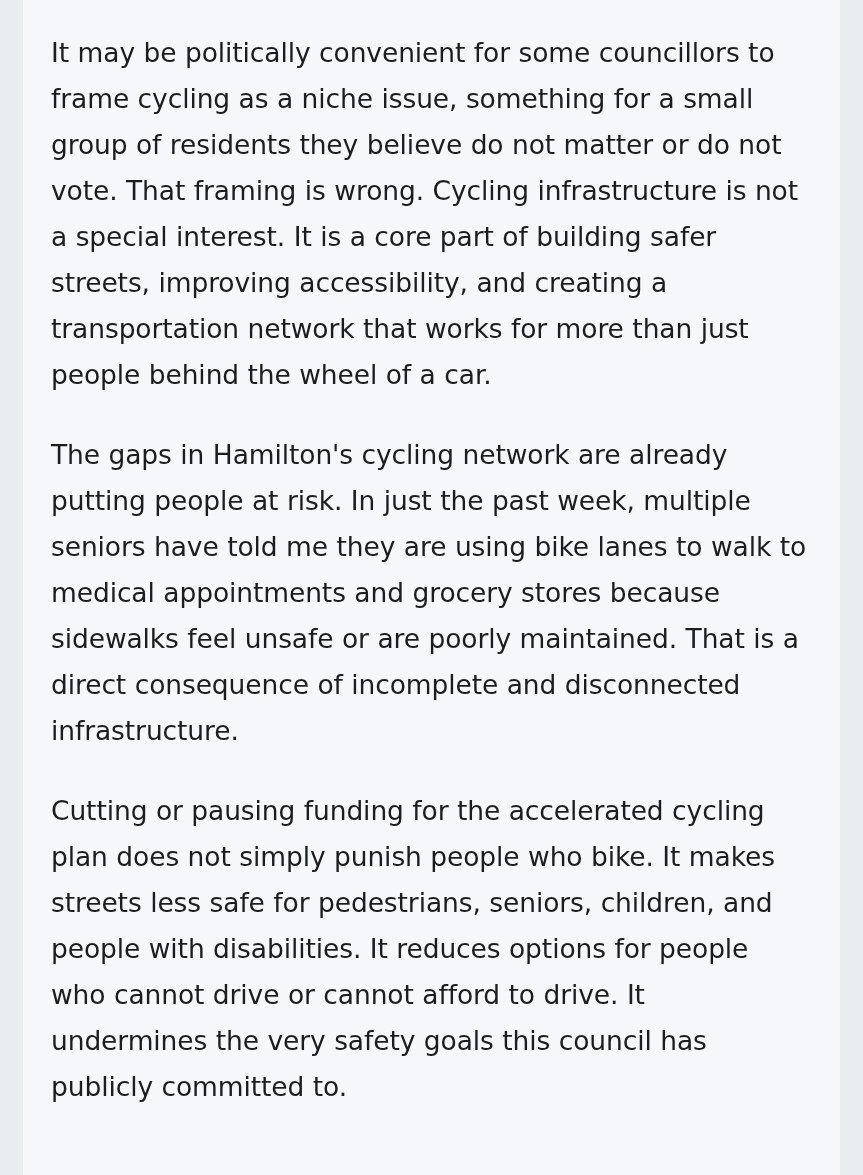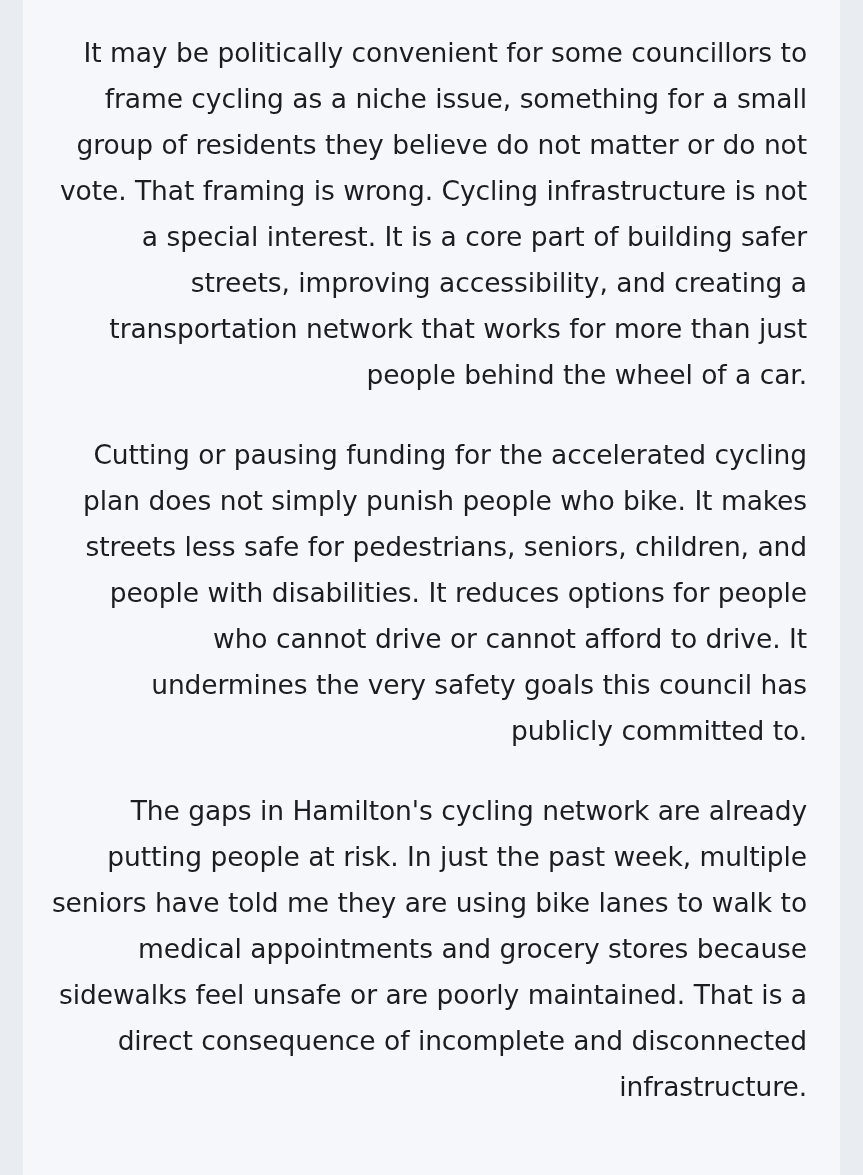"It may be politically convenient" .doc-body { text-align: right -> none }
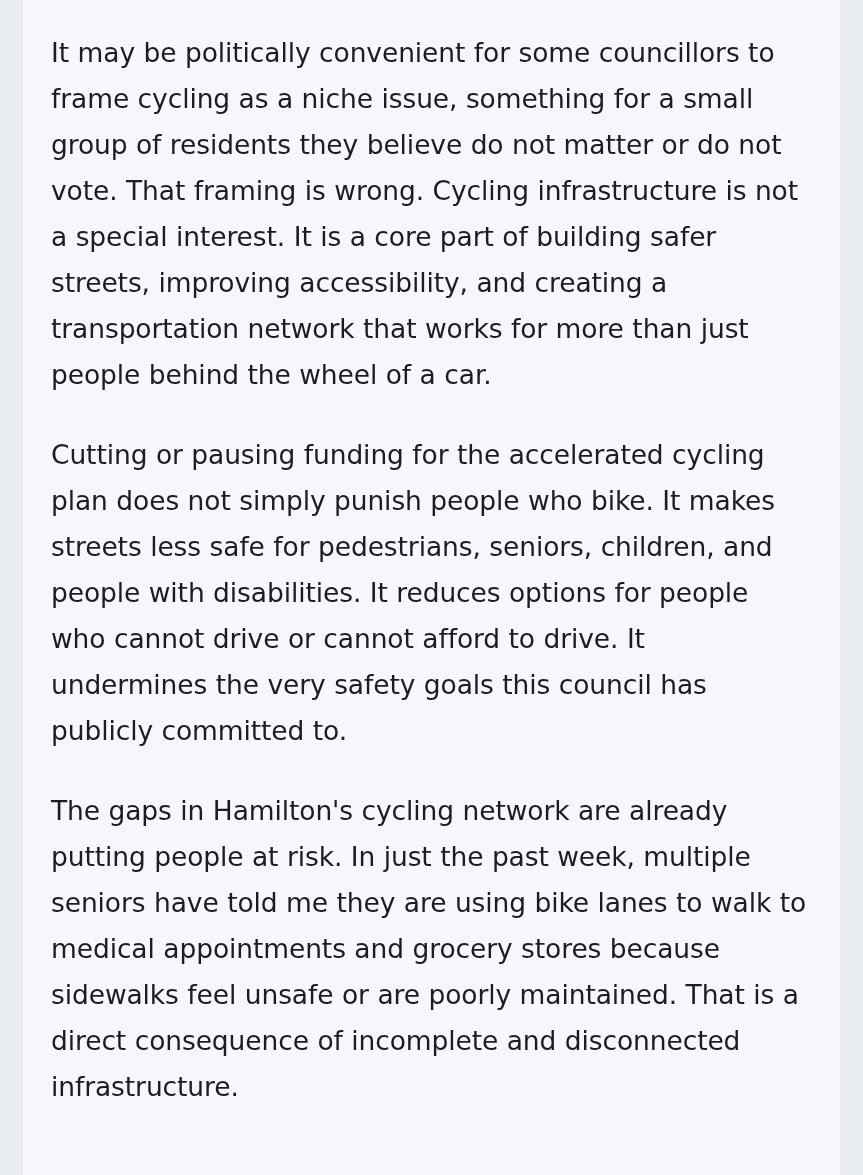"Cutting or pausing funding for" p.para { order: before "The gaps in Hamilton's cycling" -> after "The gaps in Hamilton's cycling" }
